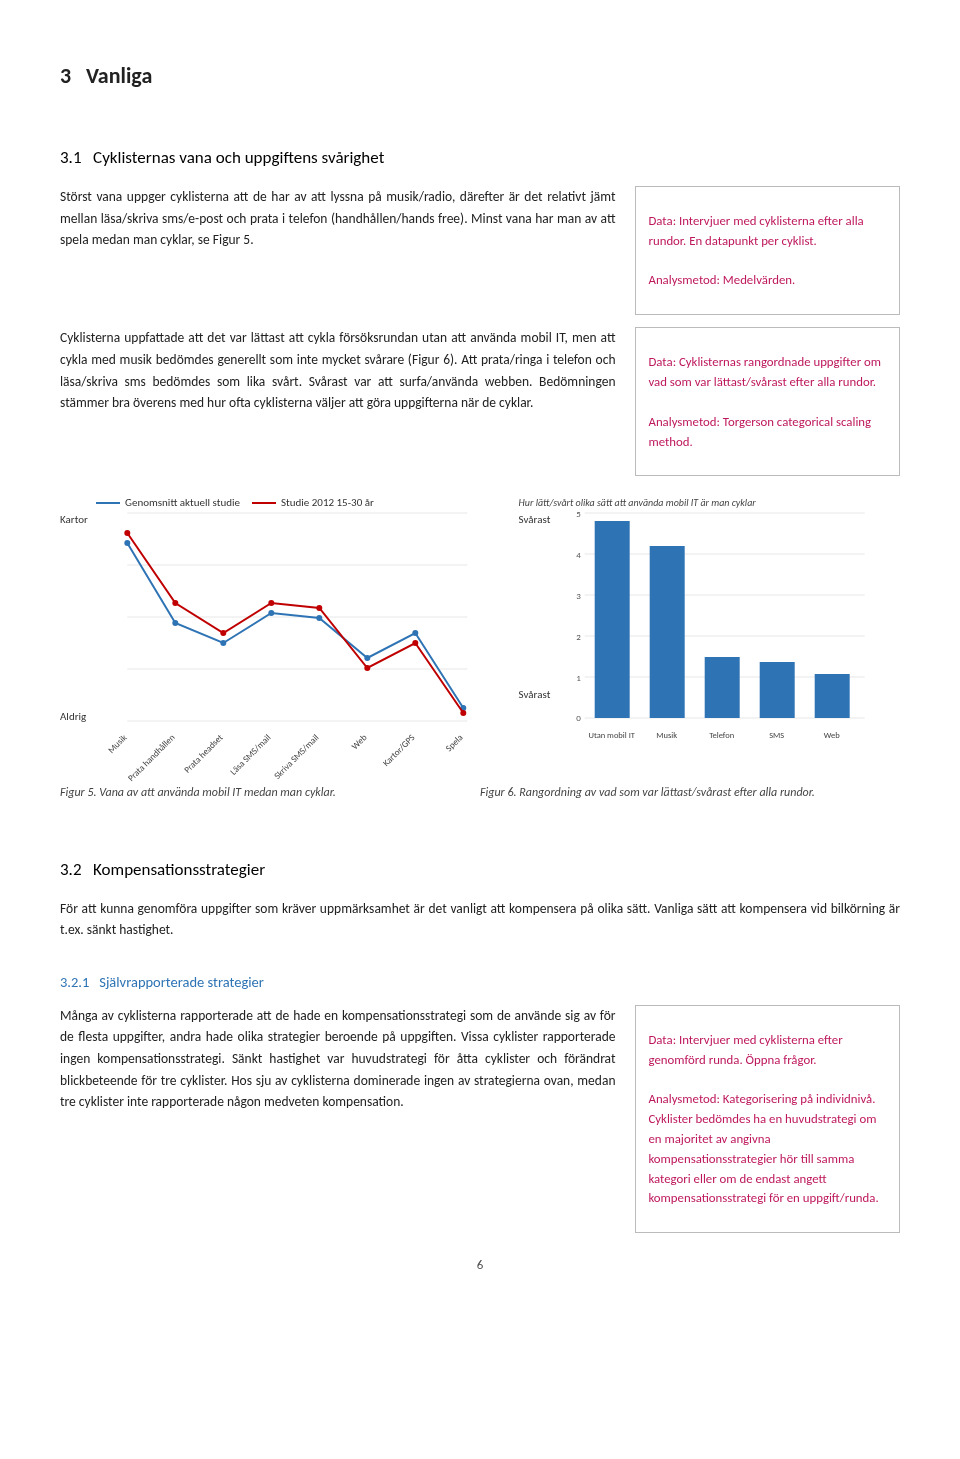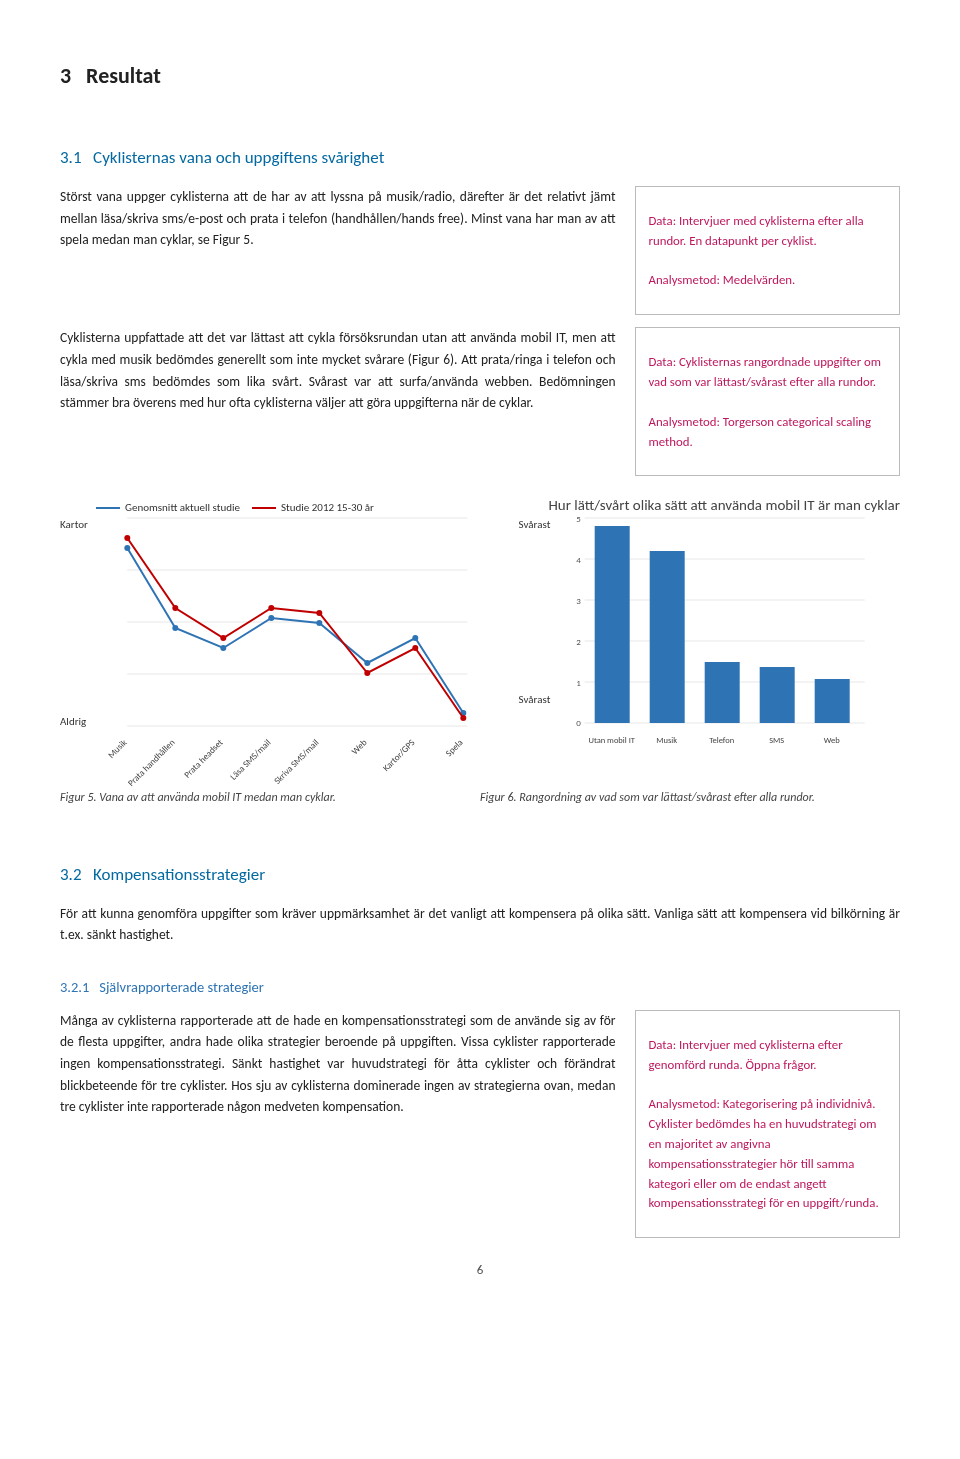"Resultat" span { text: Resultat -> Vanliga }
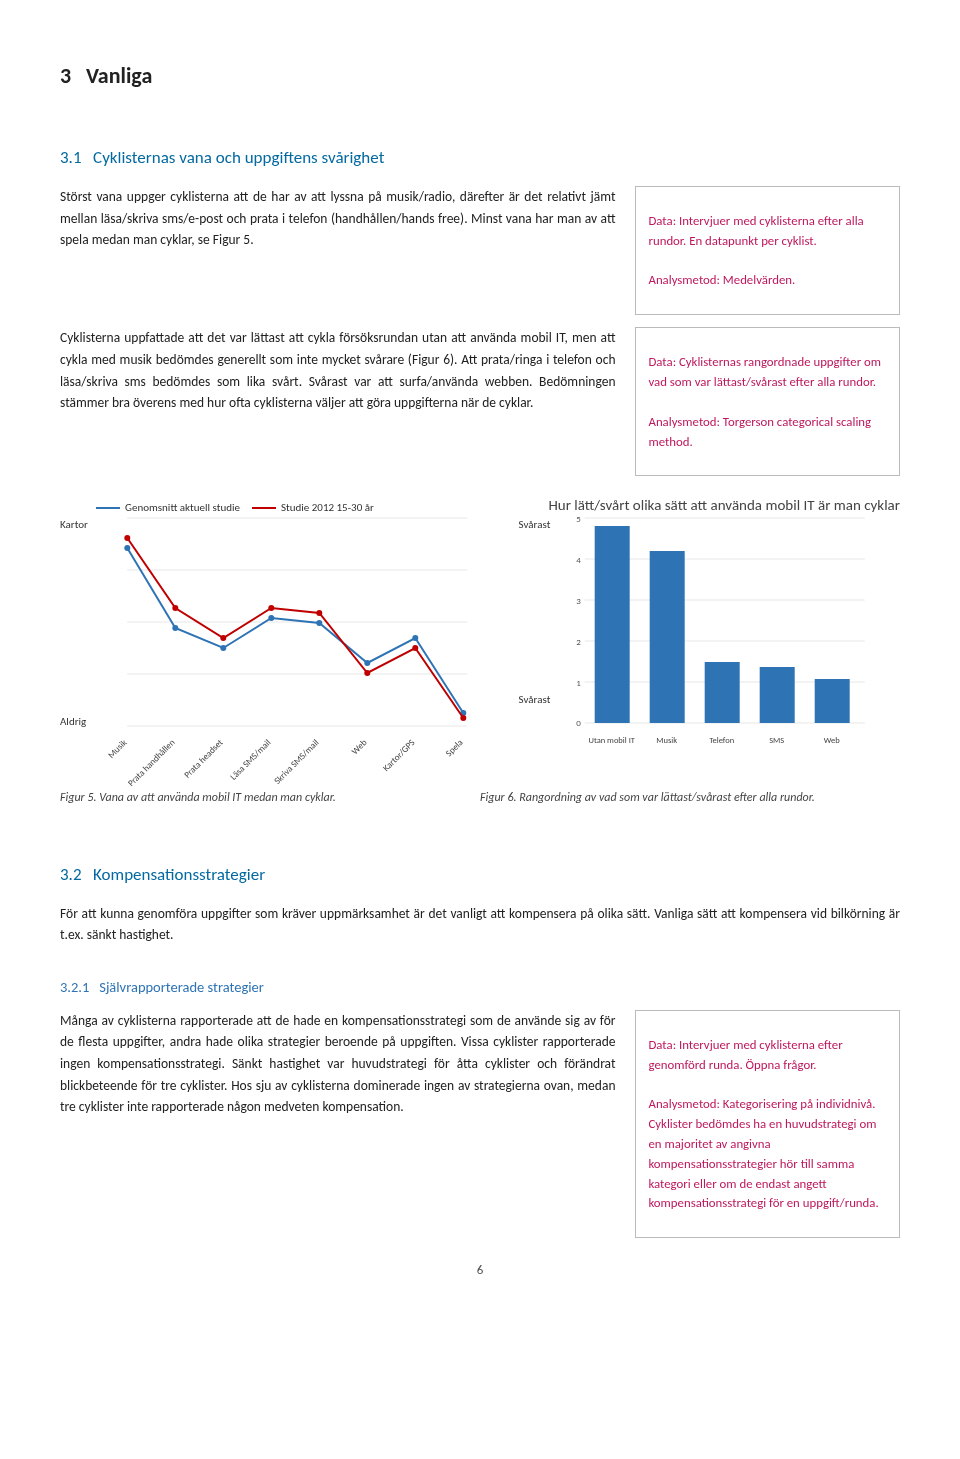"3.1 Cyklisternas vana och uppgiftens" h2.subsection-title { color: #0369a1 -> #000000 }
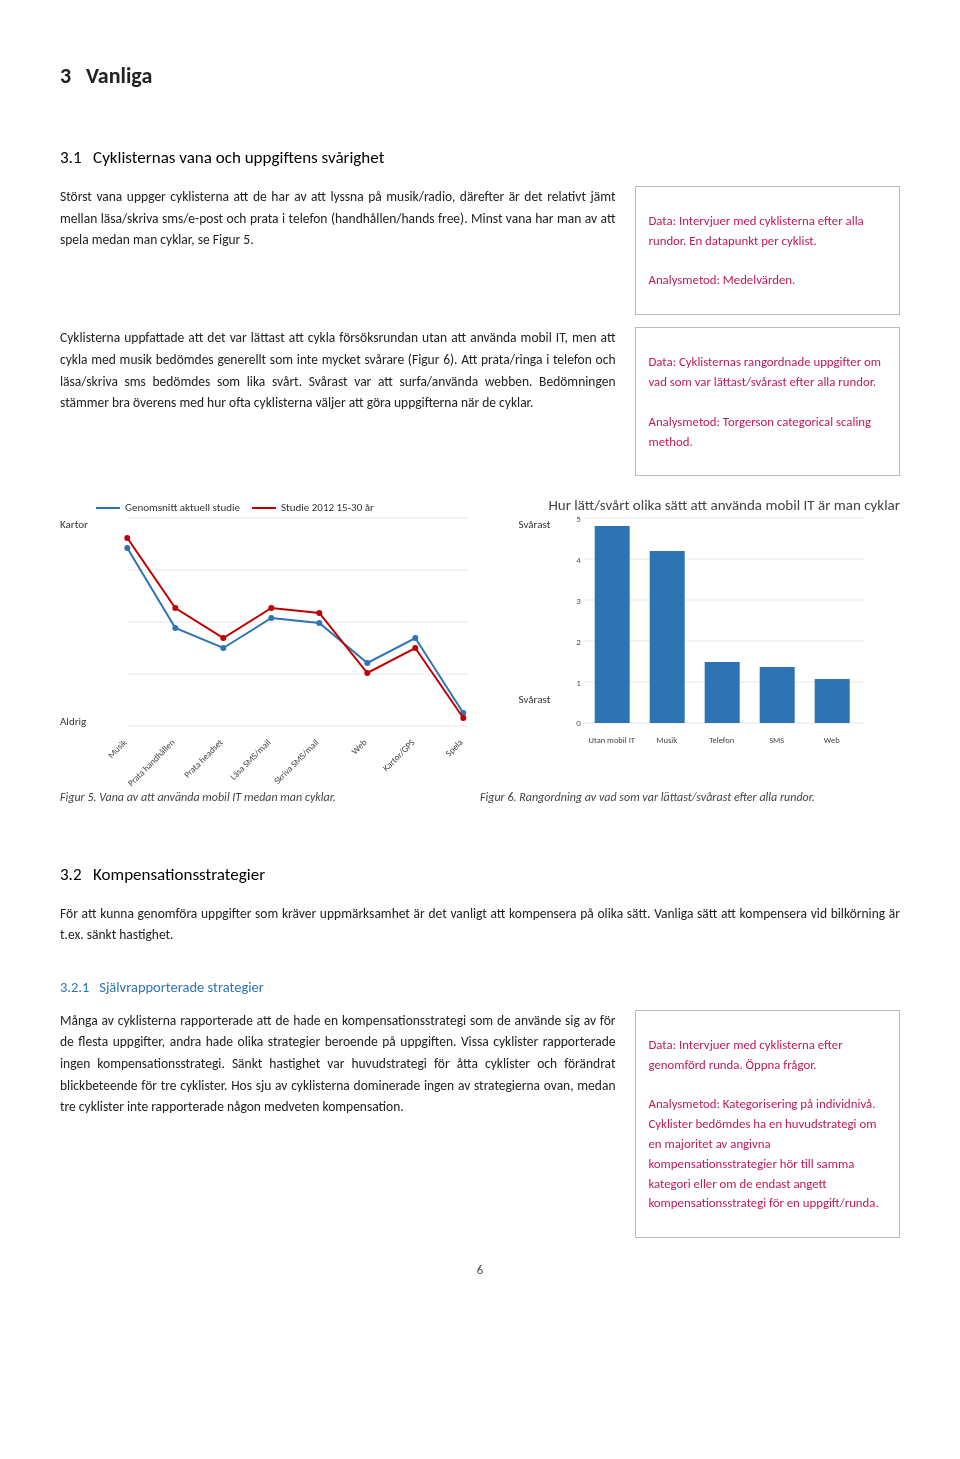"Hur lätt/svårt olika sätt att" div { font-size: 15px -> 10px; font-style: none -> italic; text-align: right -> left }
